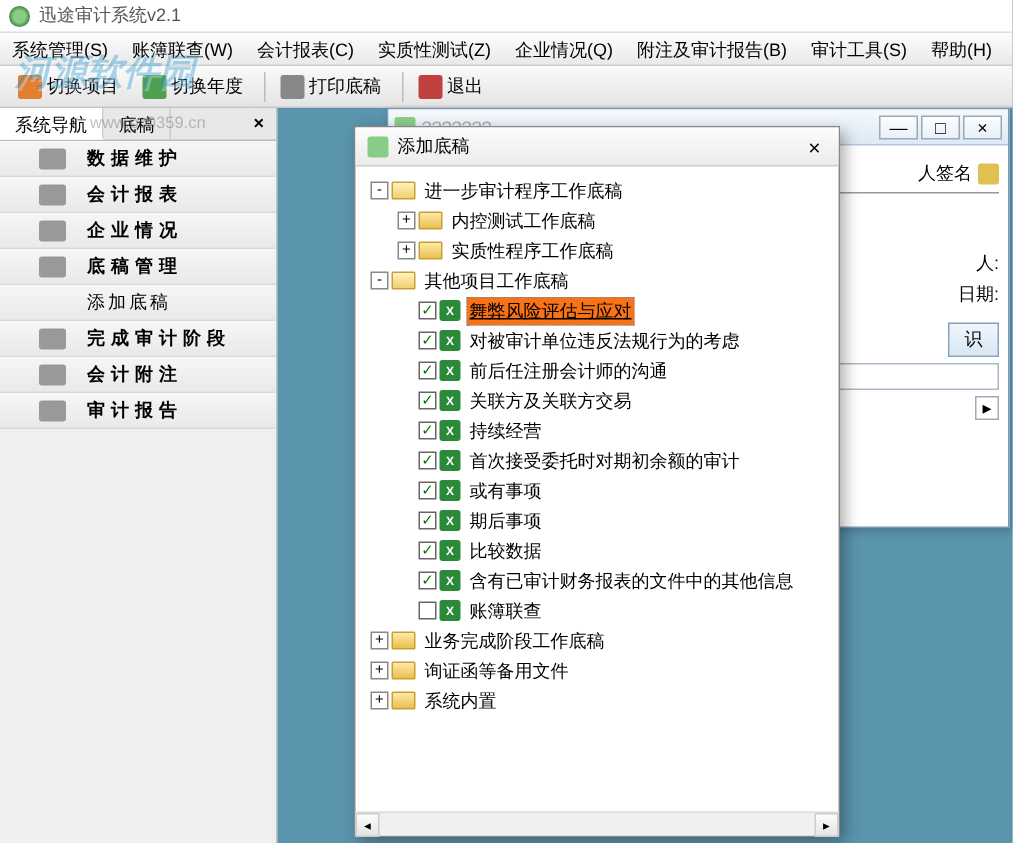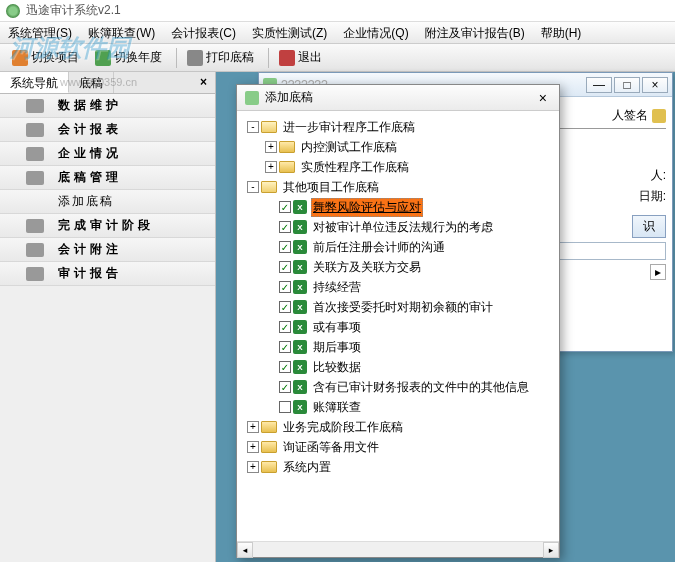"审计工具(S)" span.menu-item { html: none -> <span>审计工具(S)</span> }
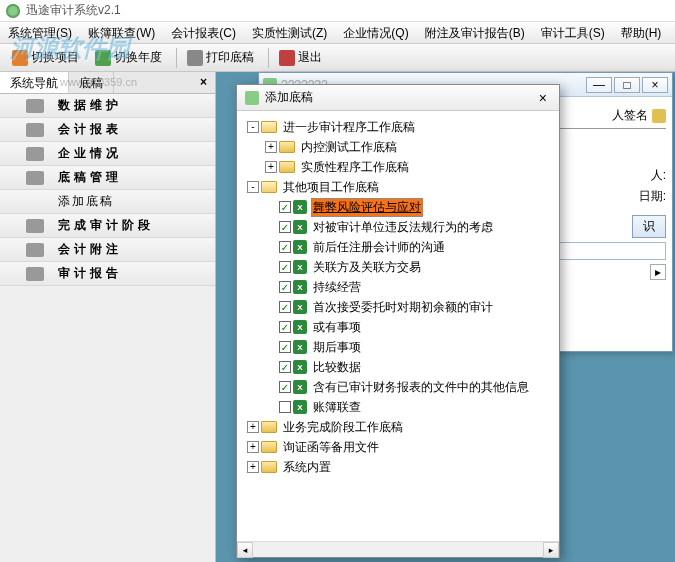"系统导航" .sidebar { width: 216px -> 185px }
